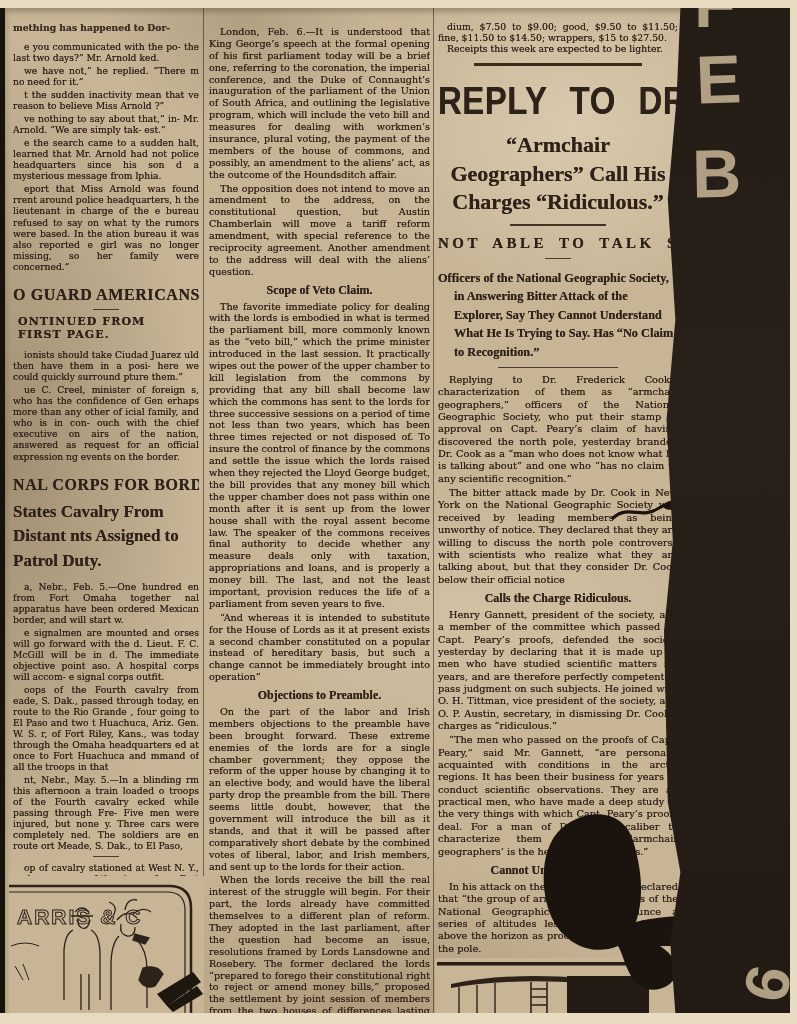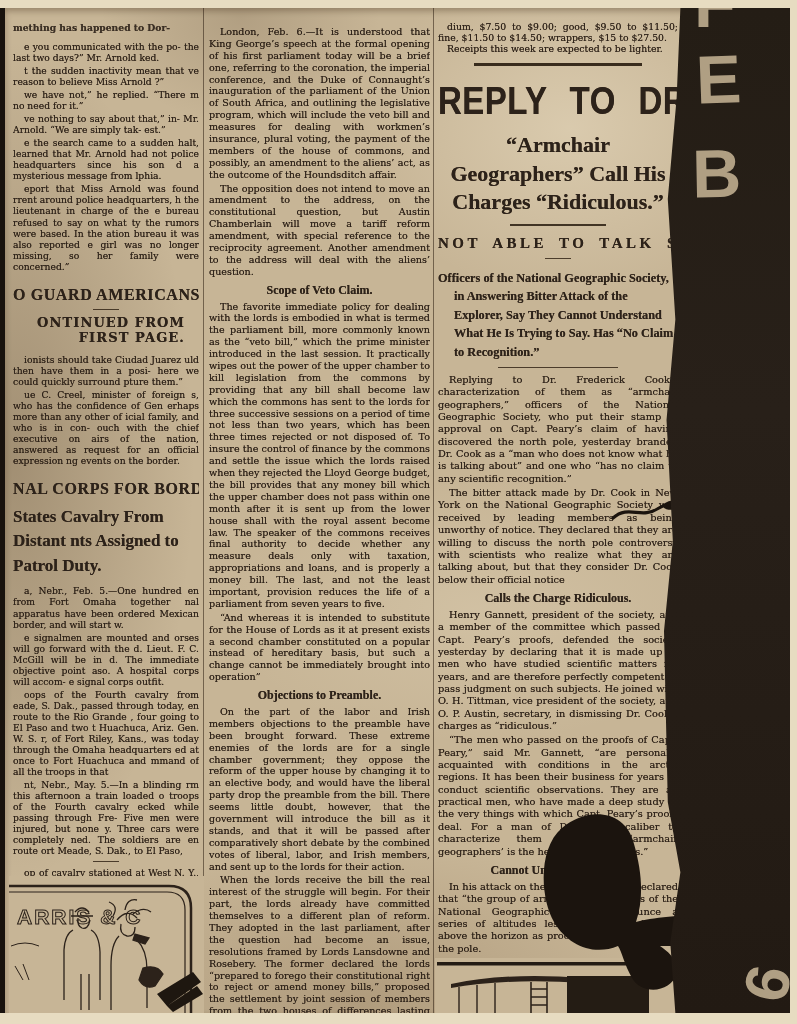"t the sudden inactivity mean" div.blk { order: before "we have not,” he replied." -> after "we have not,” he replied." }
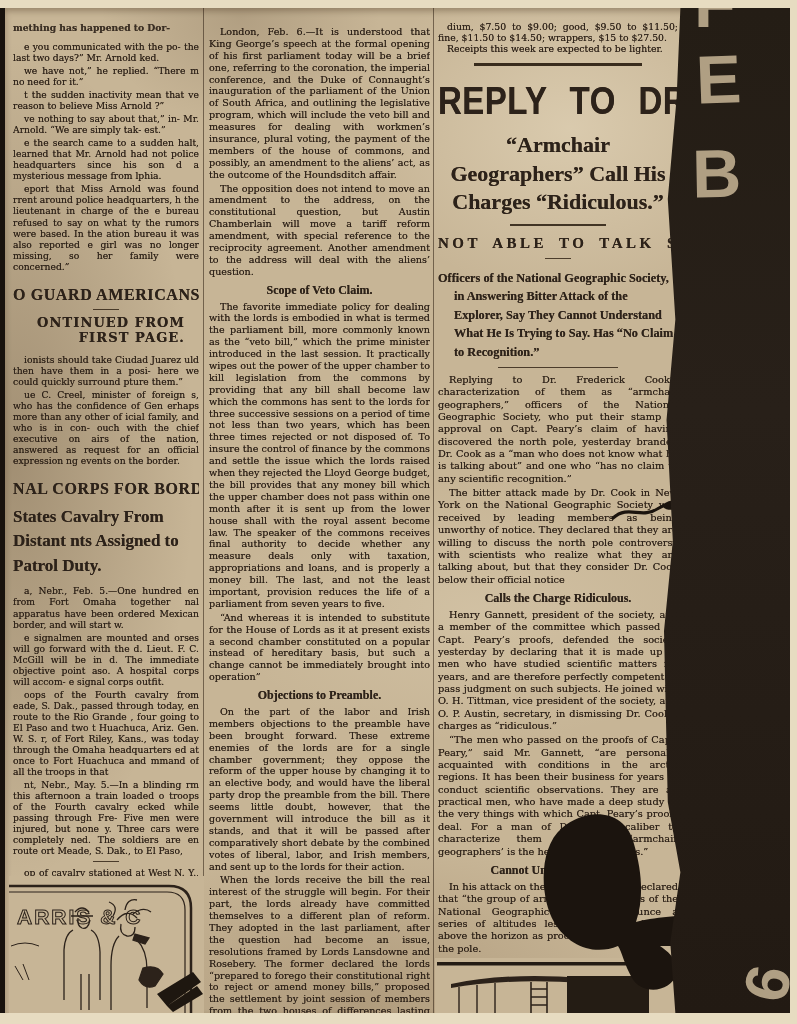"ONTINUED FROM FIRST PAGE." .continued { font-size: 13px -> 11px; margin: 2px 14px 8px -> 2px 5px 8px; text-align: right -> left }
